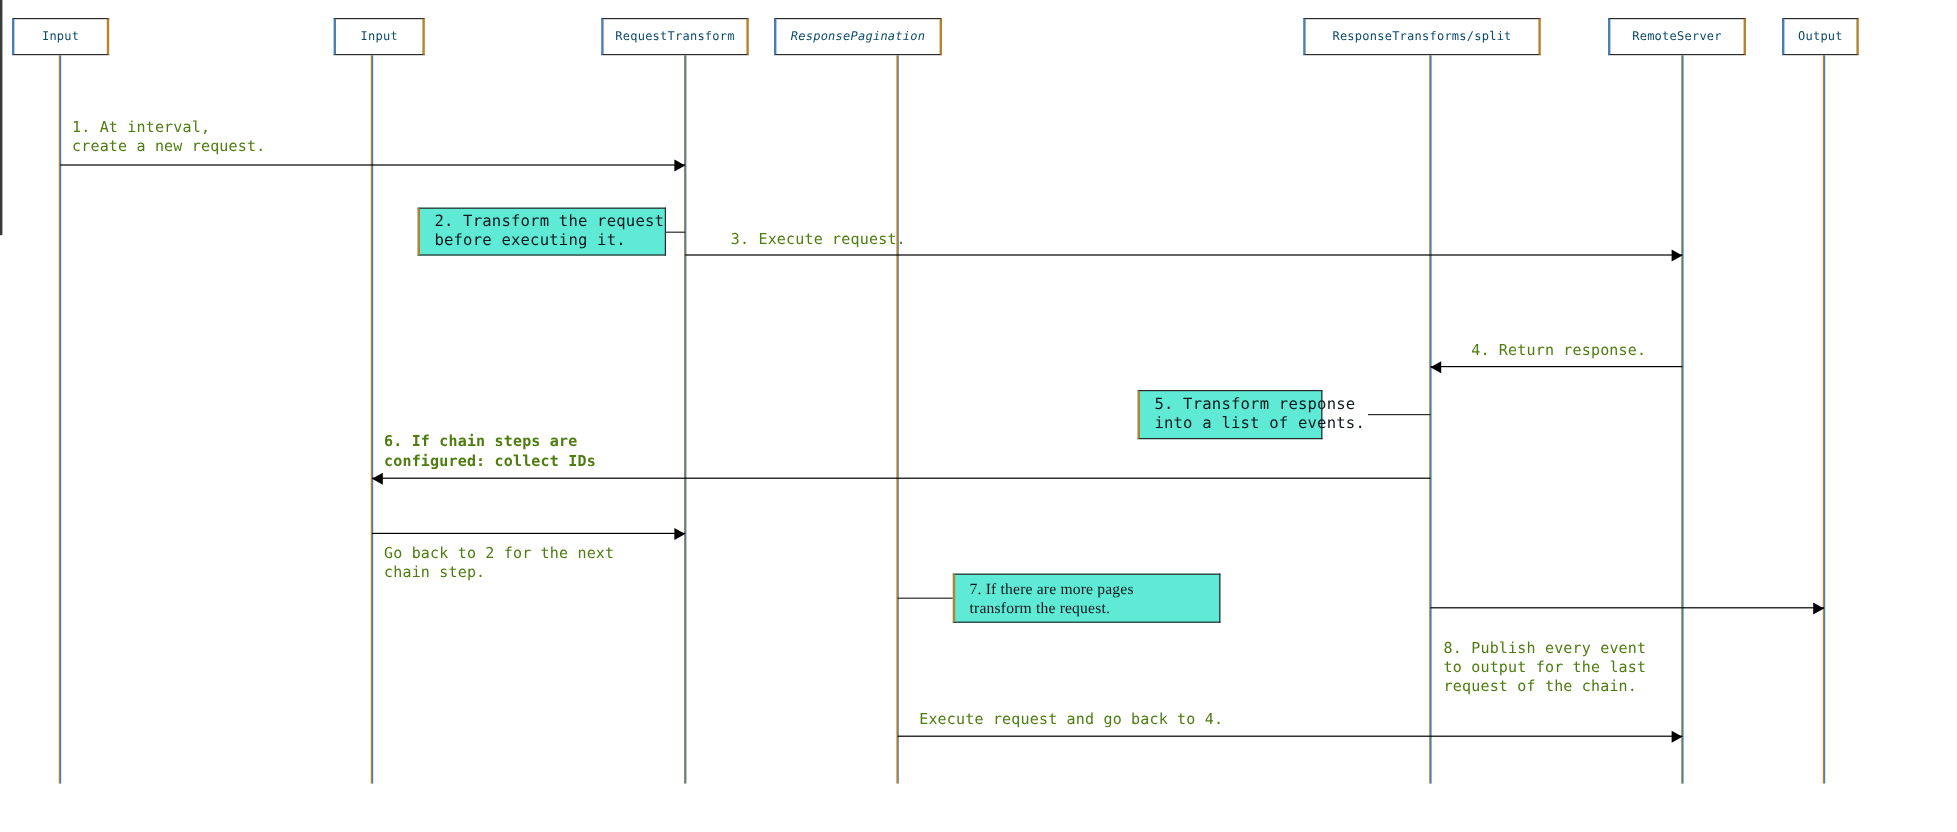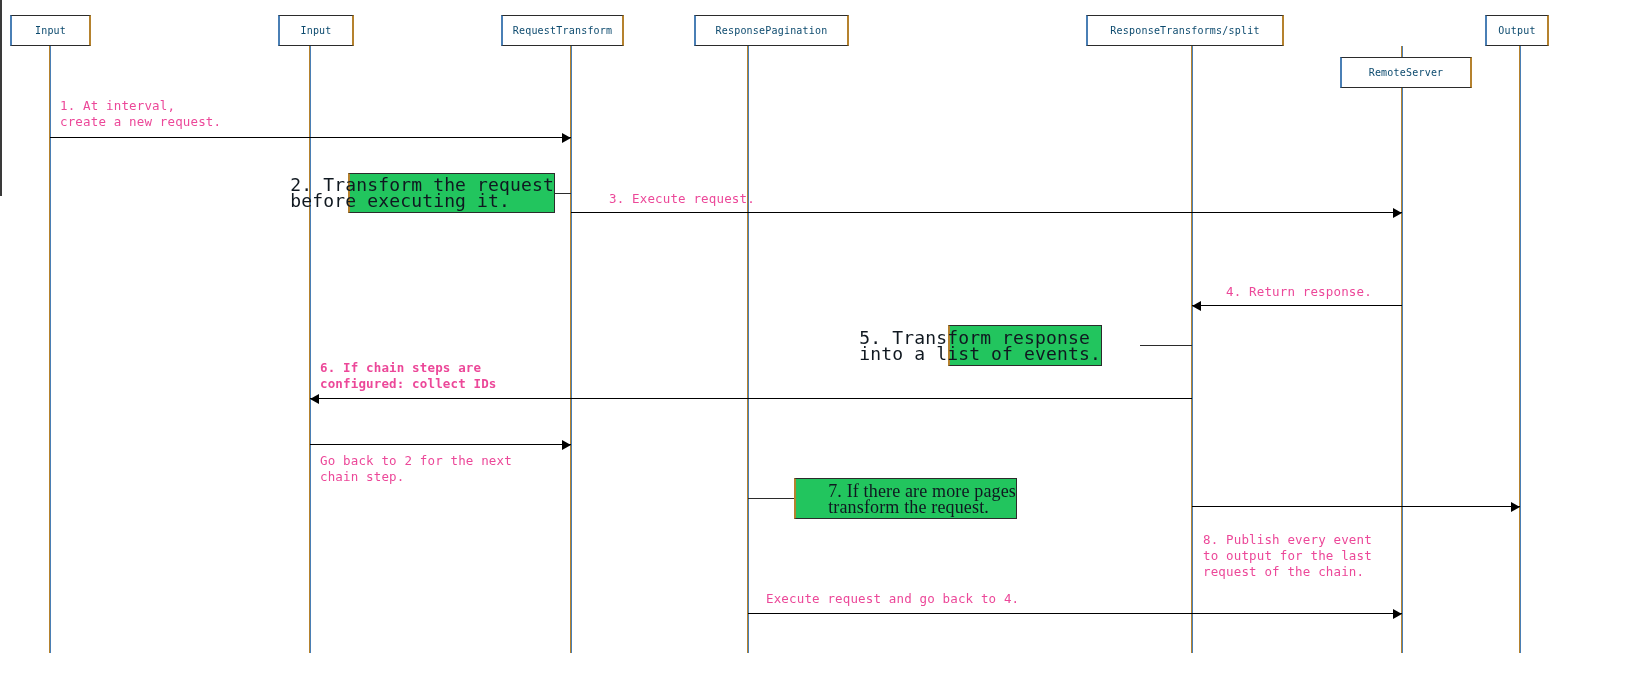"ResponsePagination" div.participant { font-style: none -> italic; left: 694px -> 645px; width: 155px -> 140px }
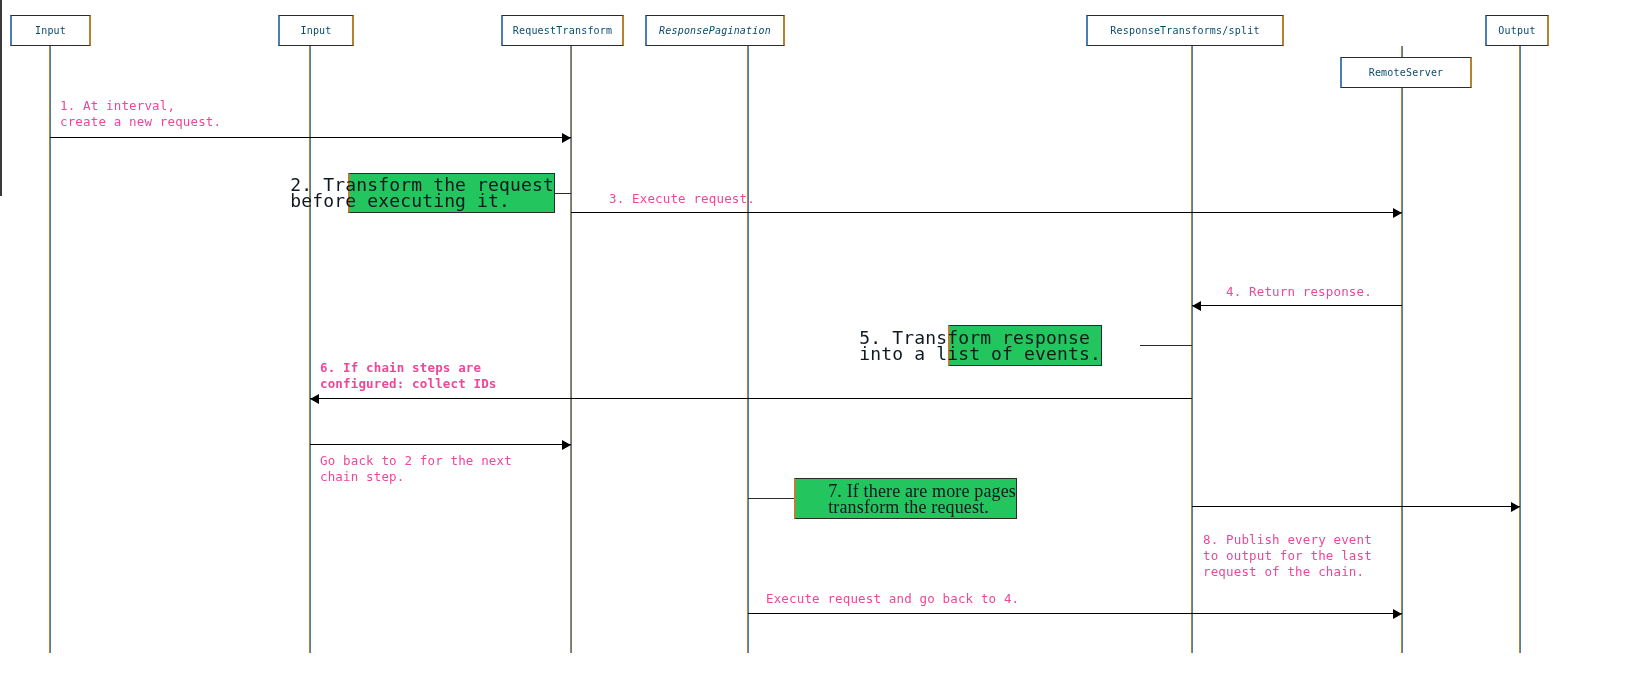"RemoteServer" div.participant { margin-top: 42px -> none; width: 132px -> 115px }
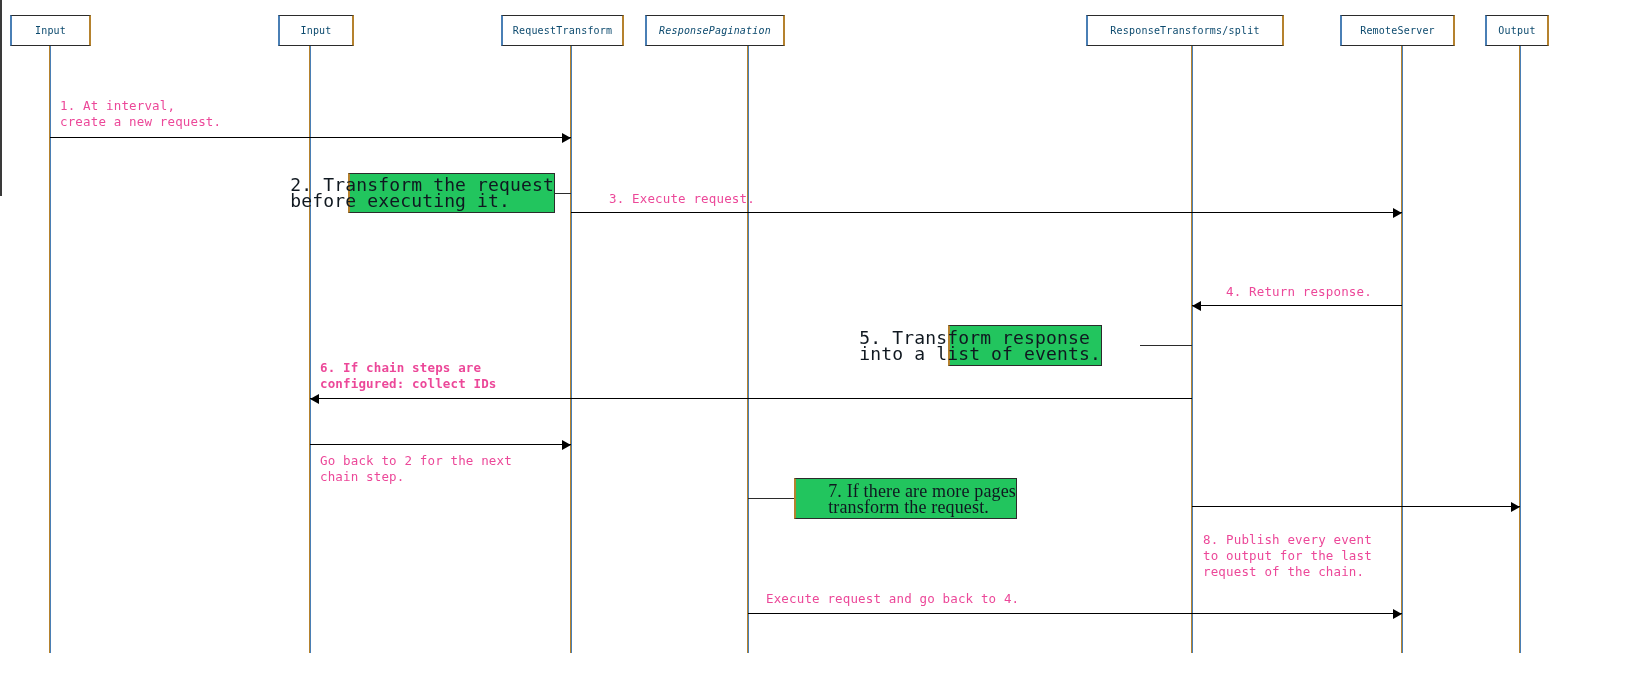"1. At interval," .msg-label { color: #ec4899 -> #4d7c0f }
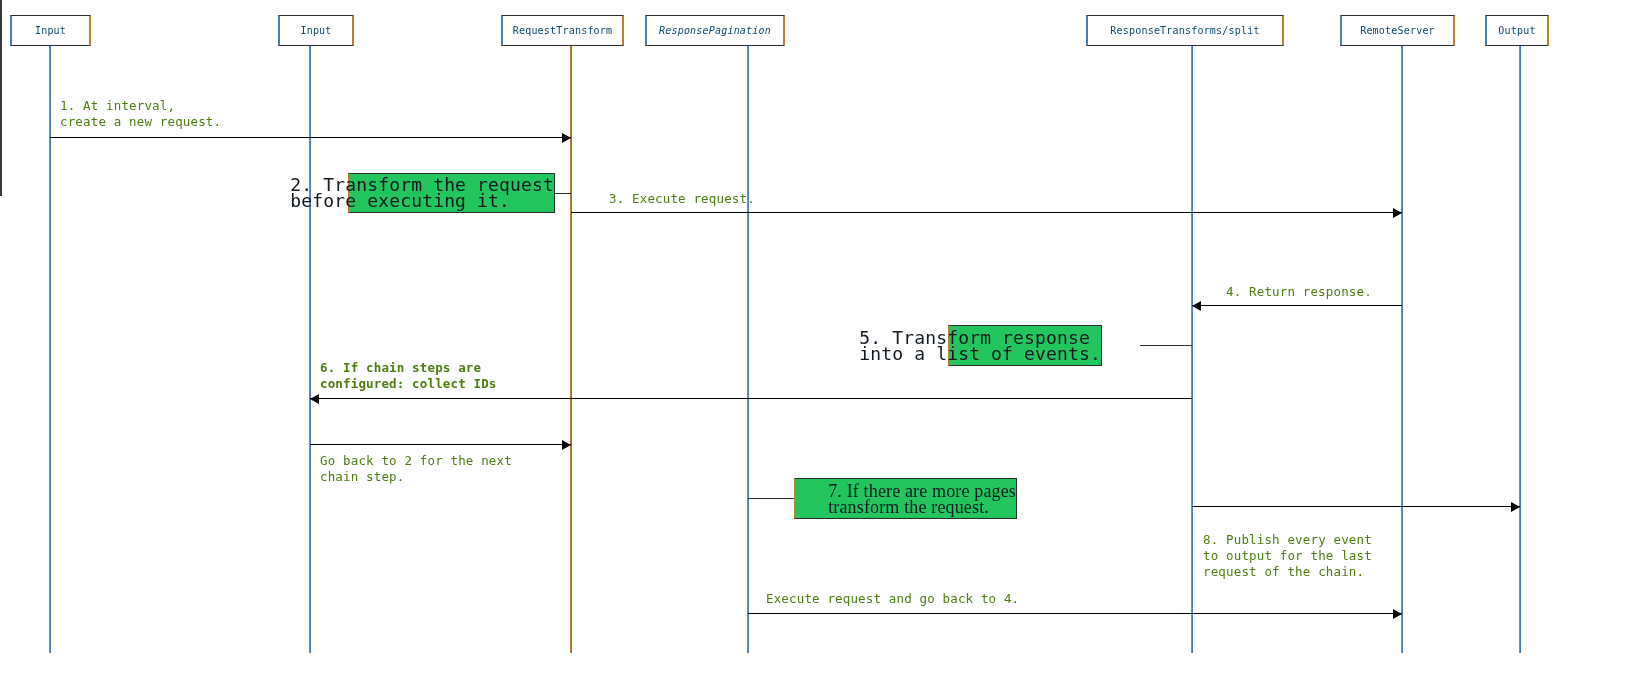"2. Transform the request" .note { align-items: flex-end -> none; background: #22c55e -> #5eead4; font-size: 18px -> 13px }
